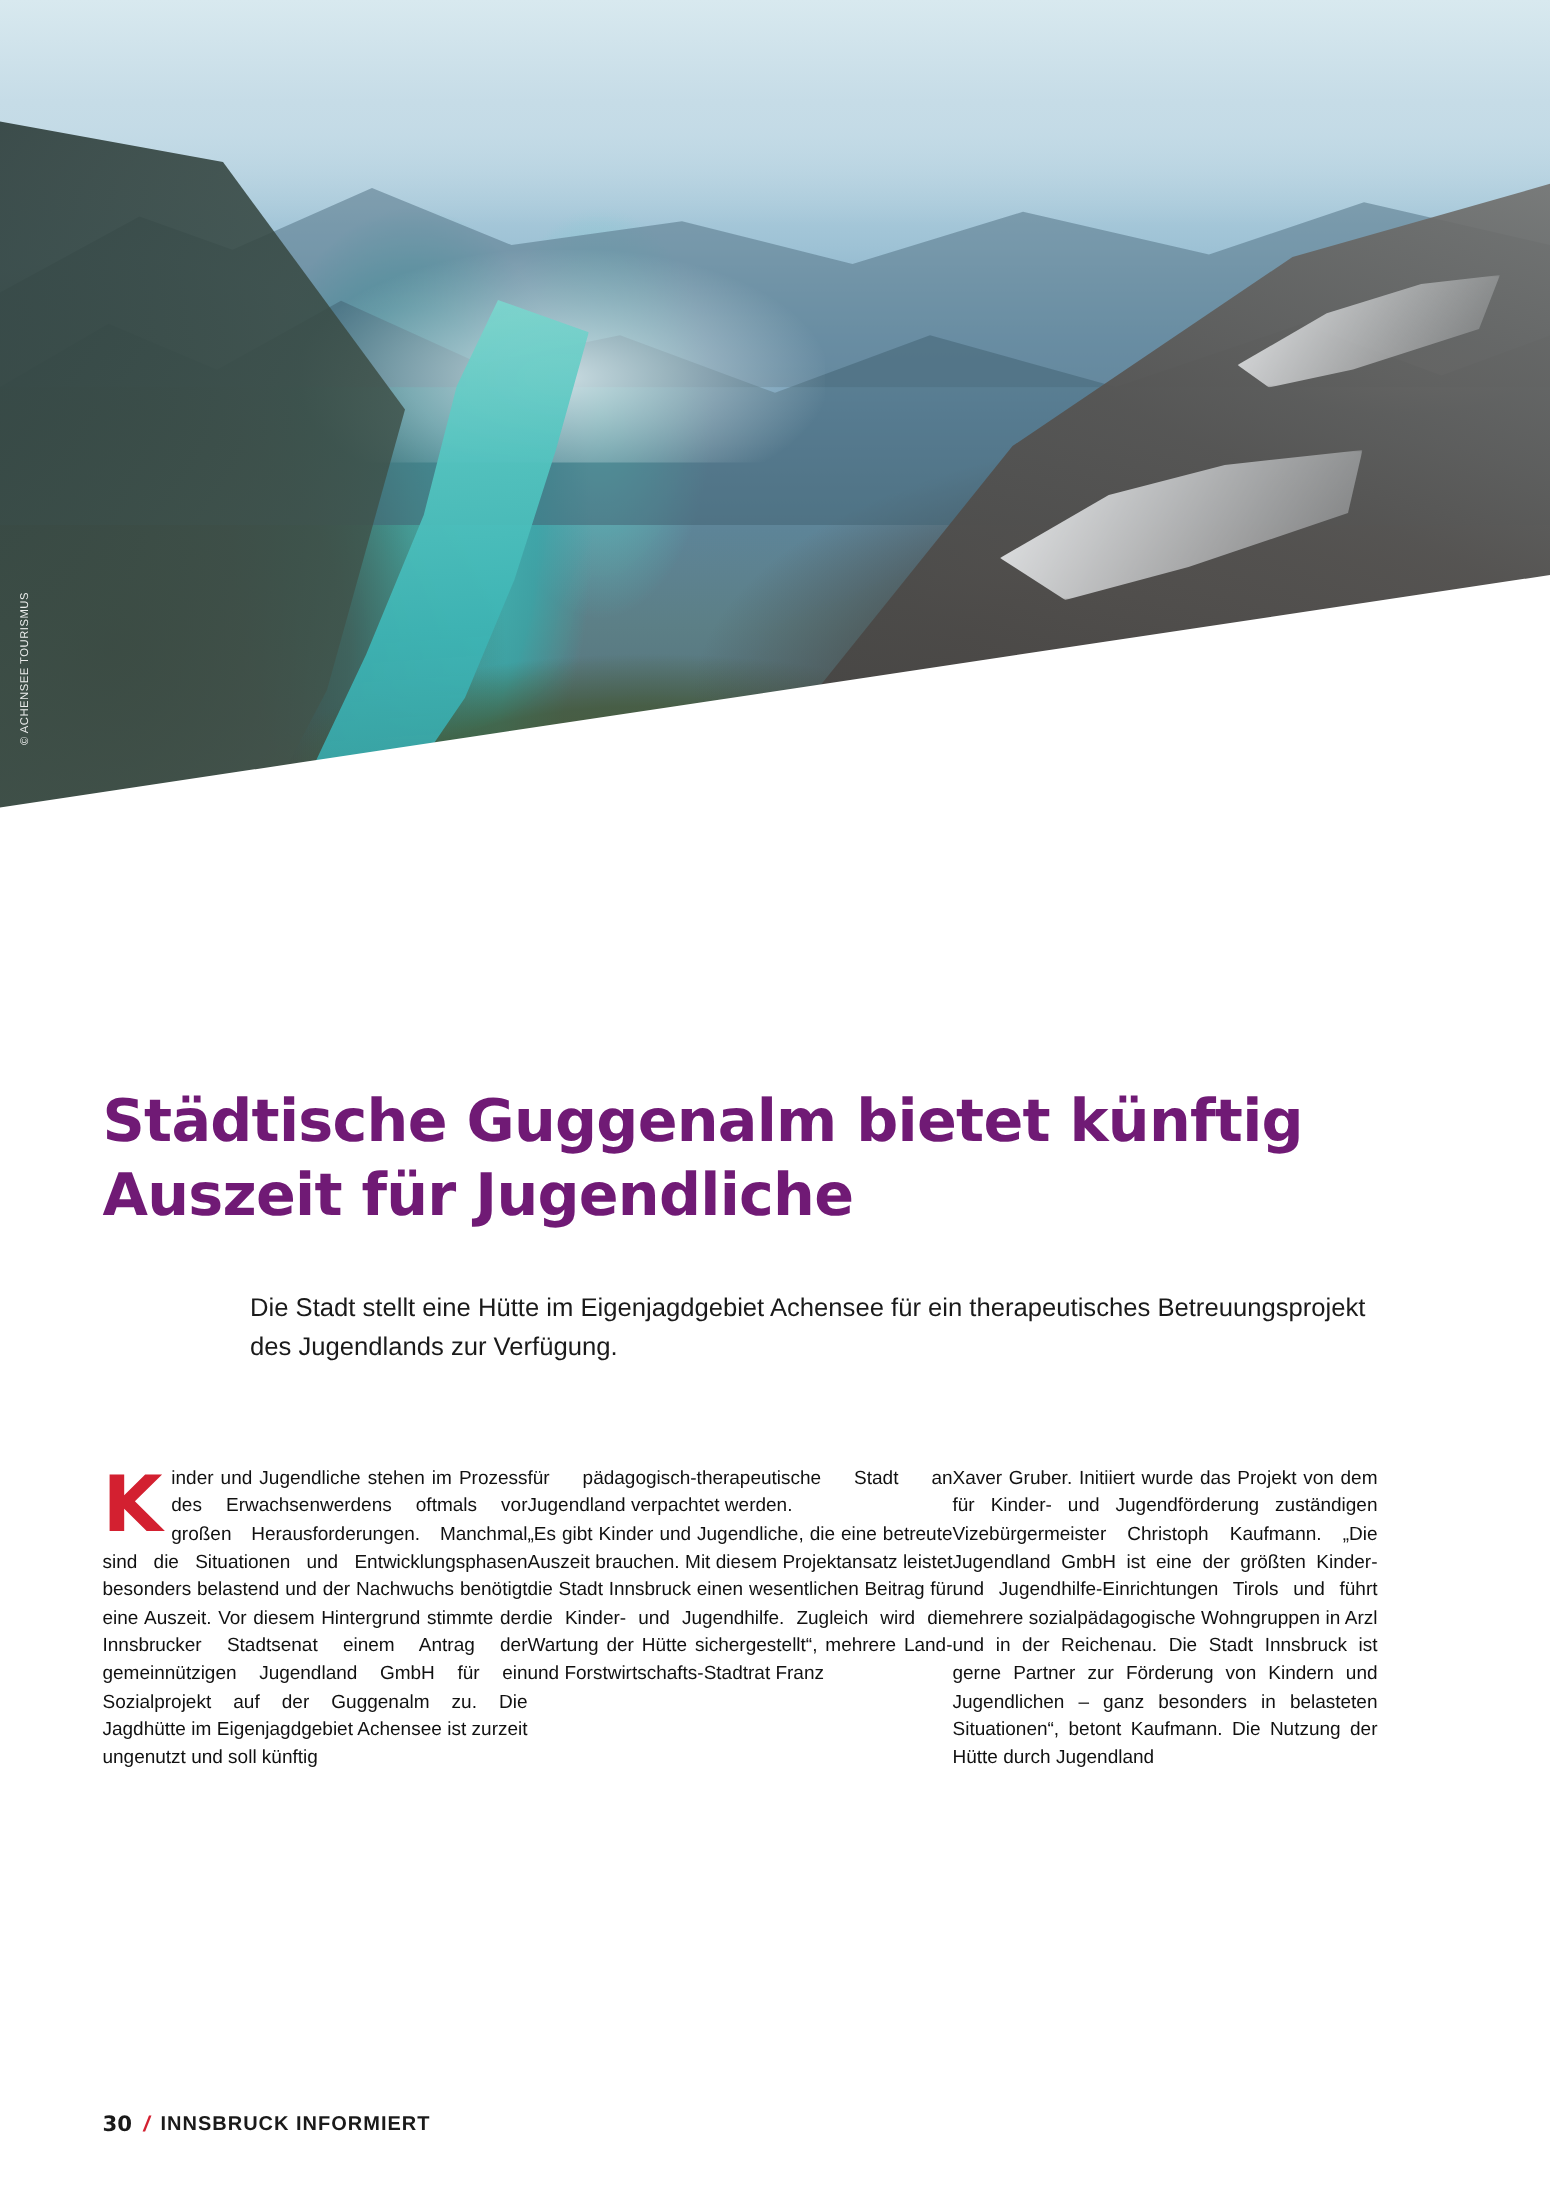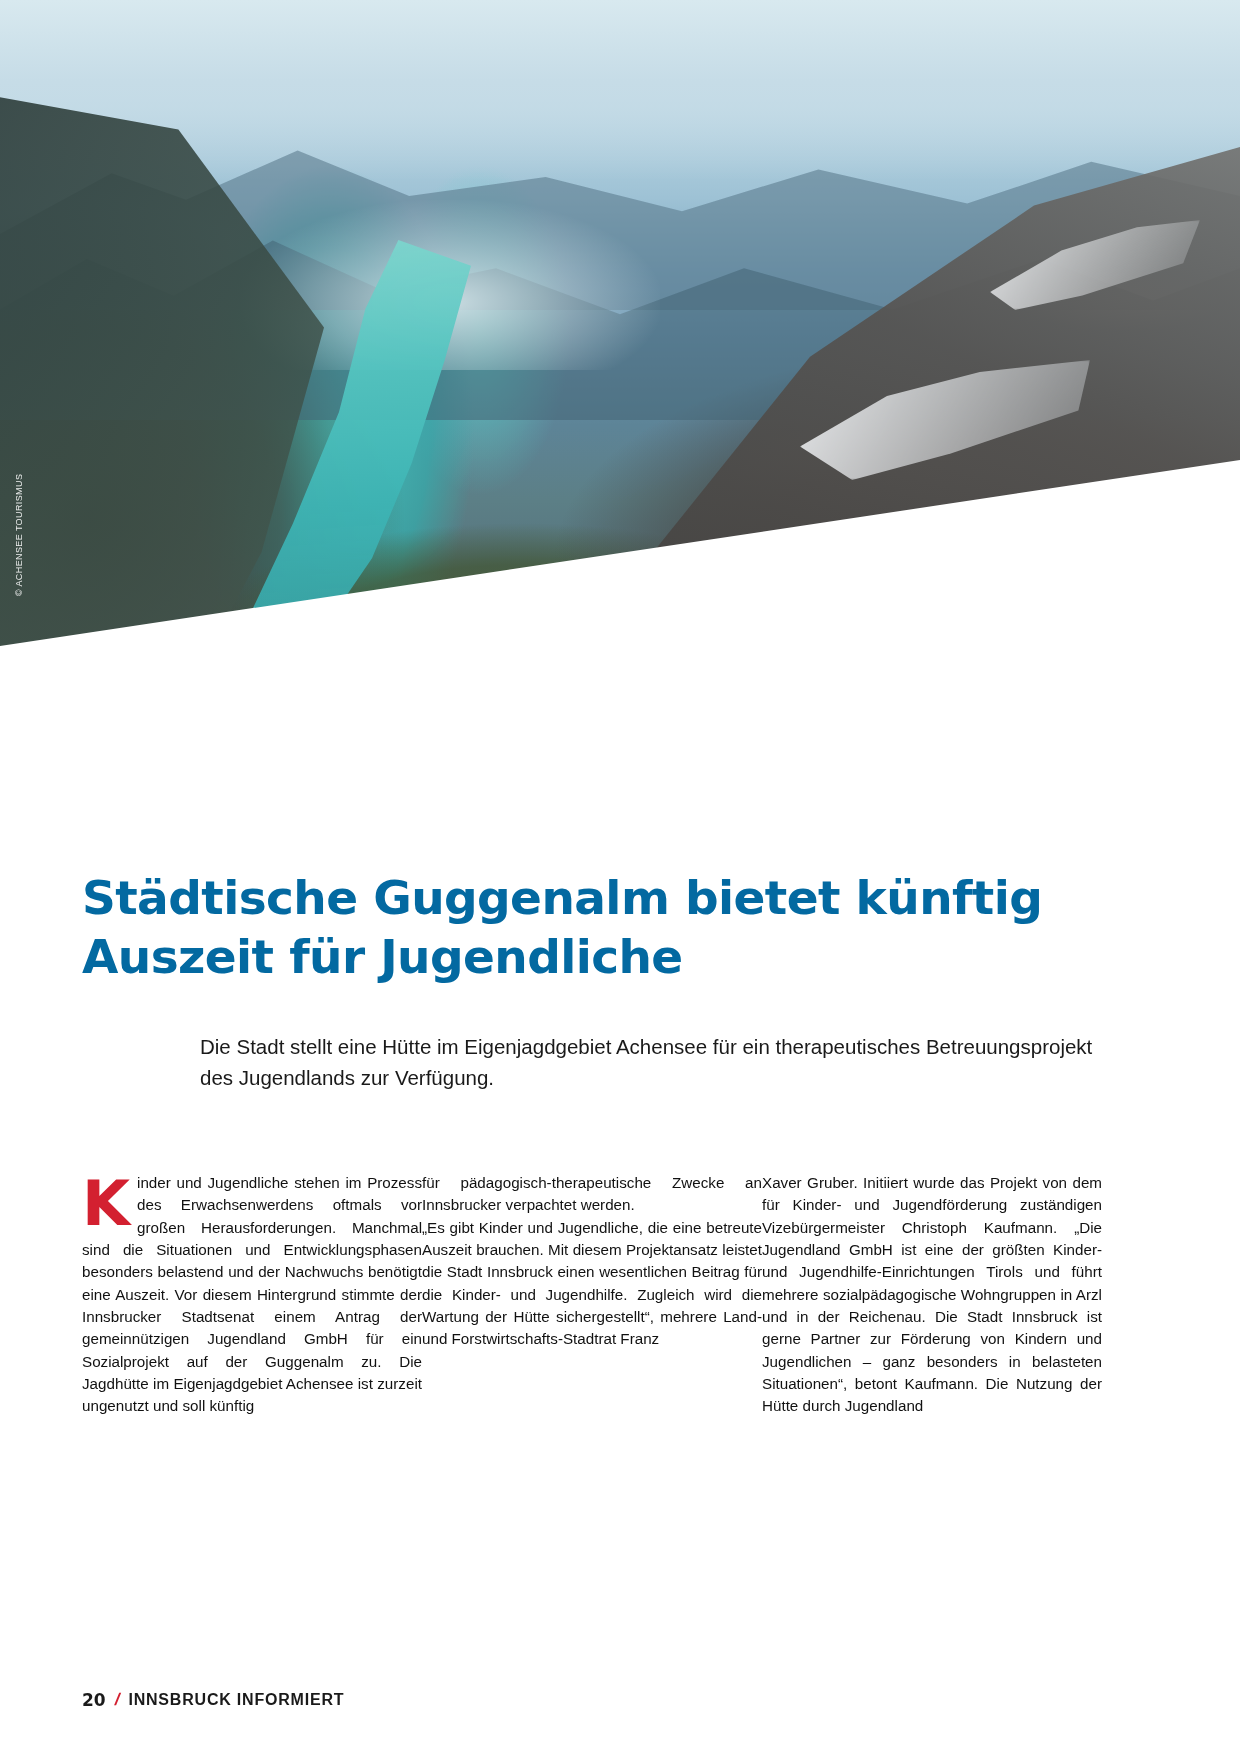"Städtische Guggenalm bietet künftig" .headline { color: #0369a1 -> #701a75 }
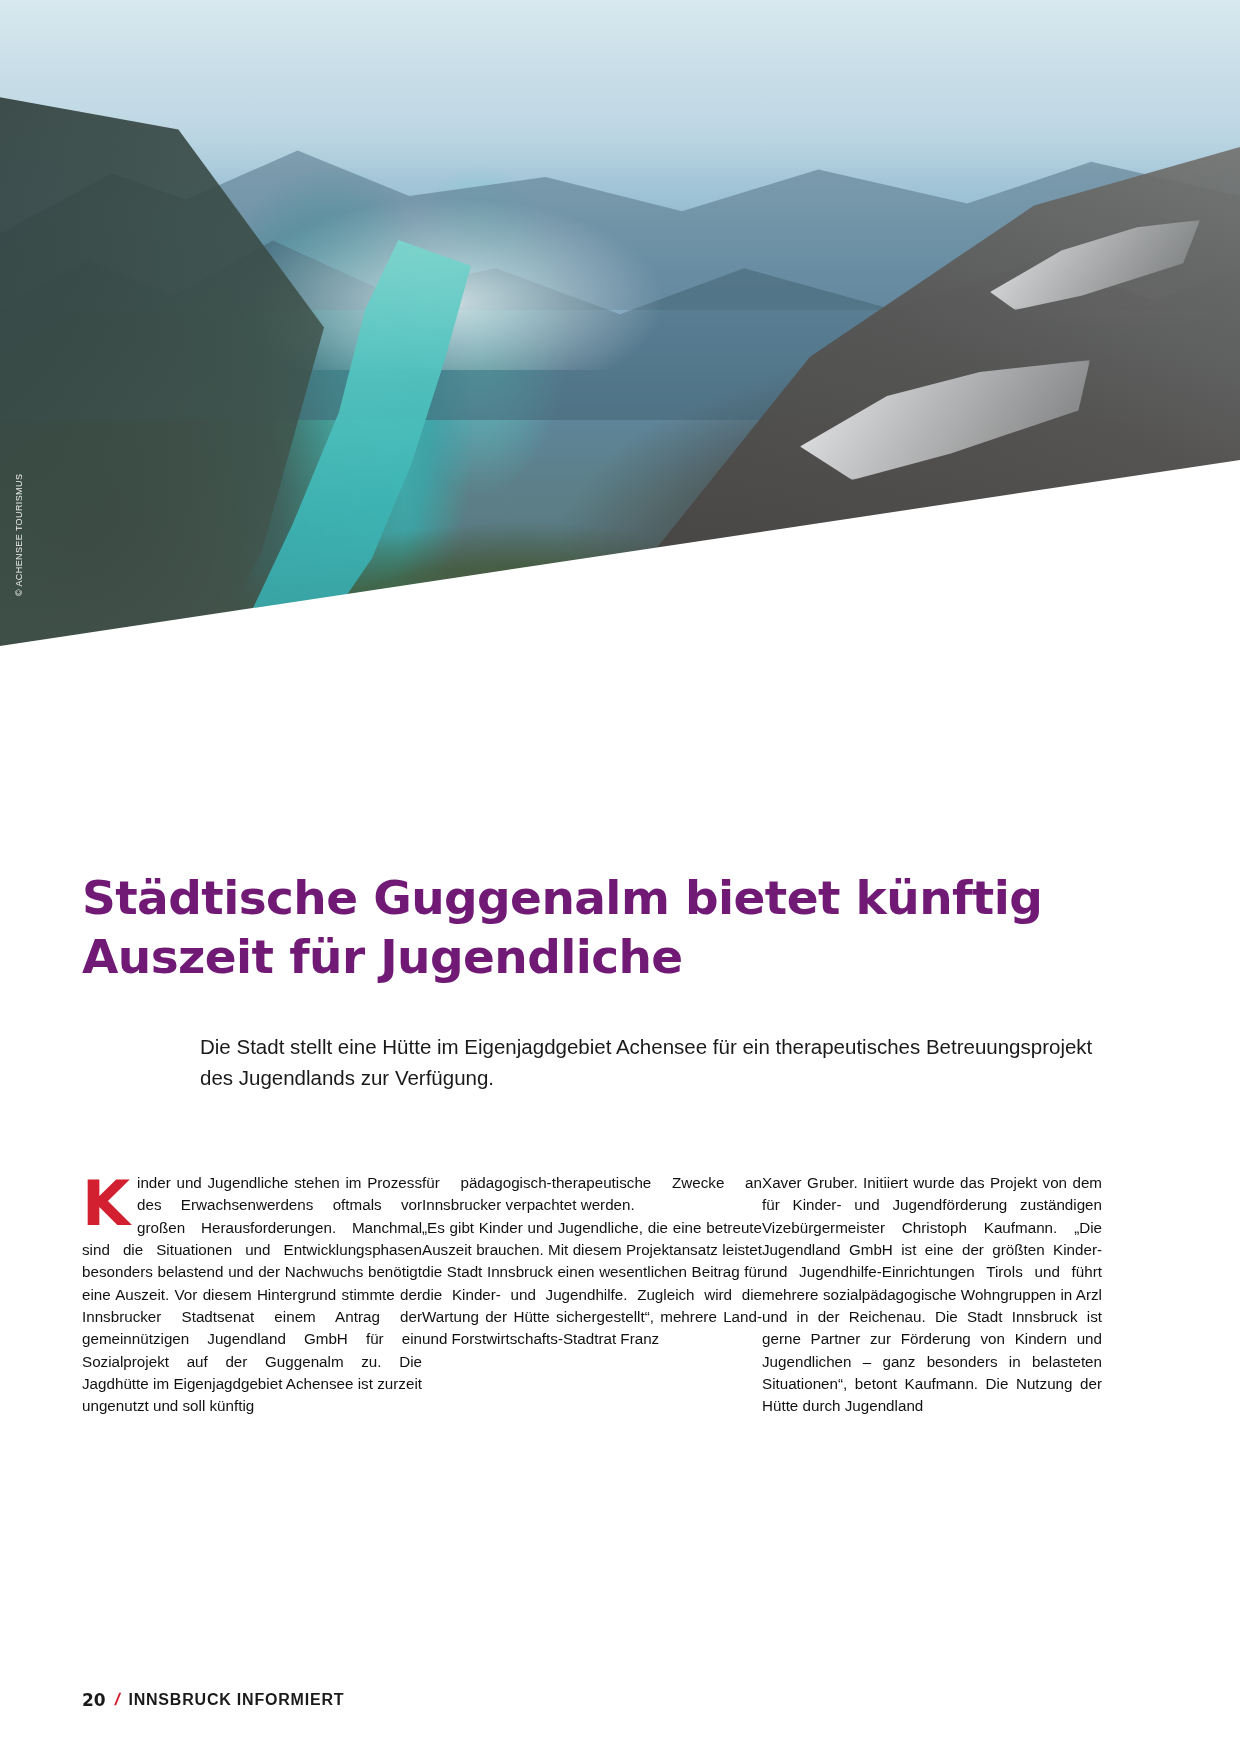"für pädagogisch-therapeutische Zwecke an" p { text: Zwecke an Innsbrucker -> Stadt an Jugendland }
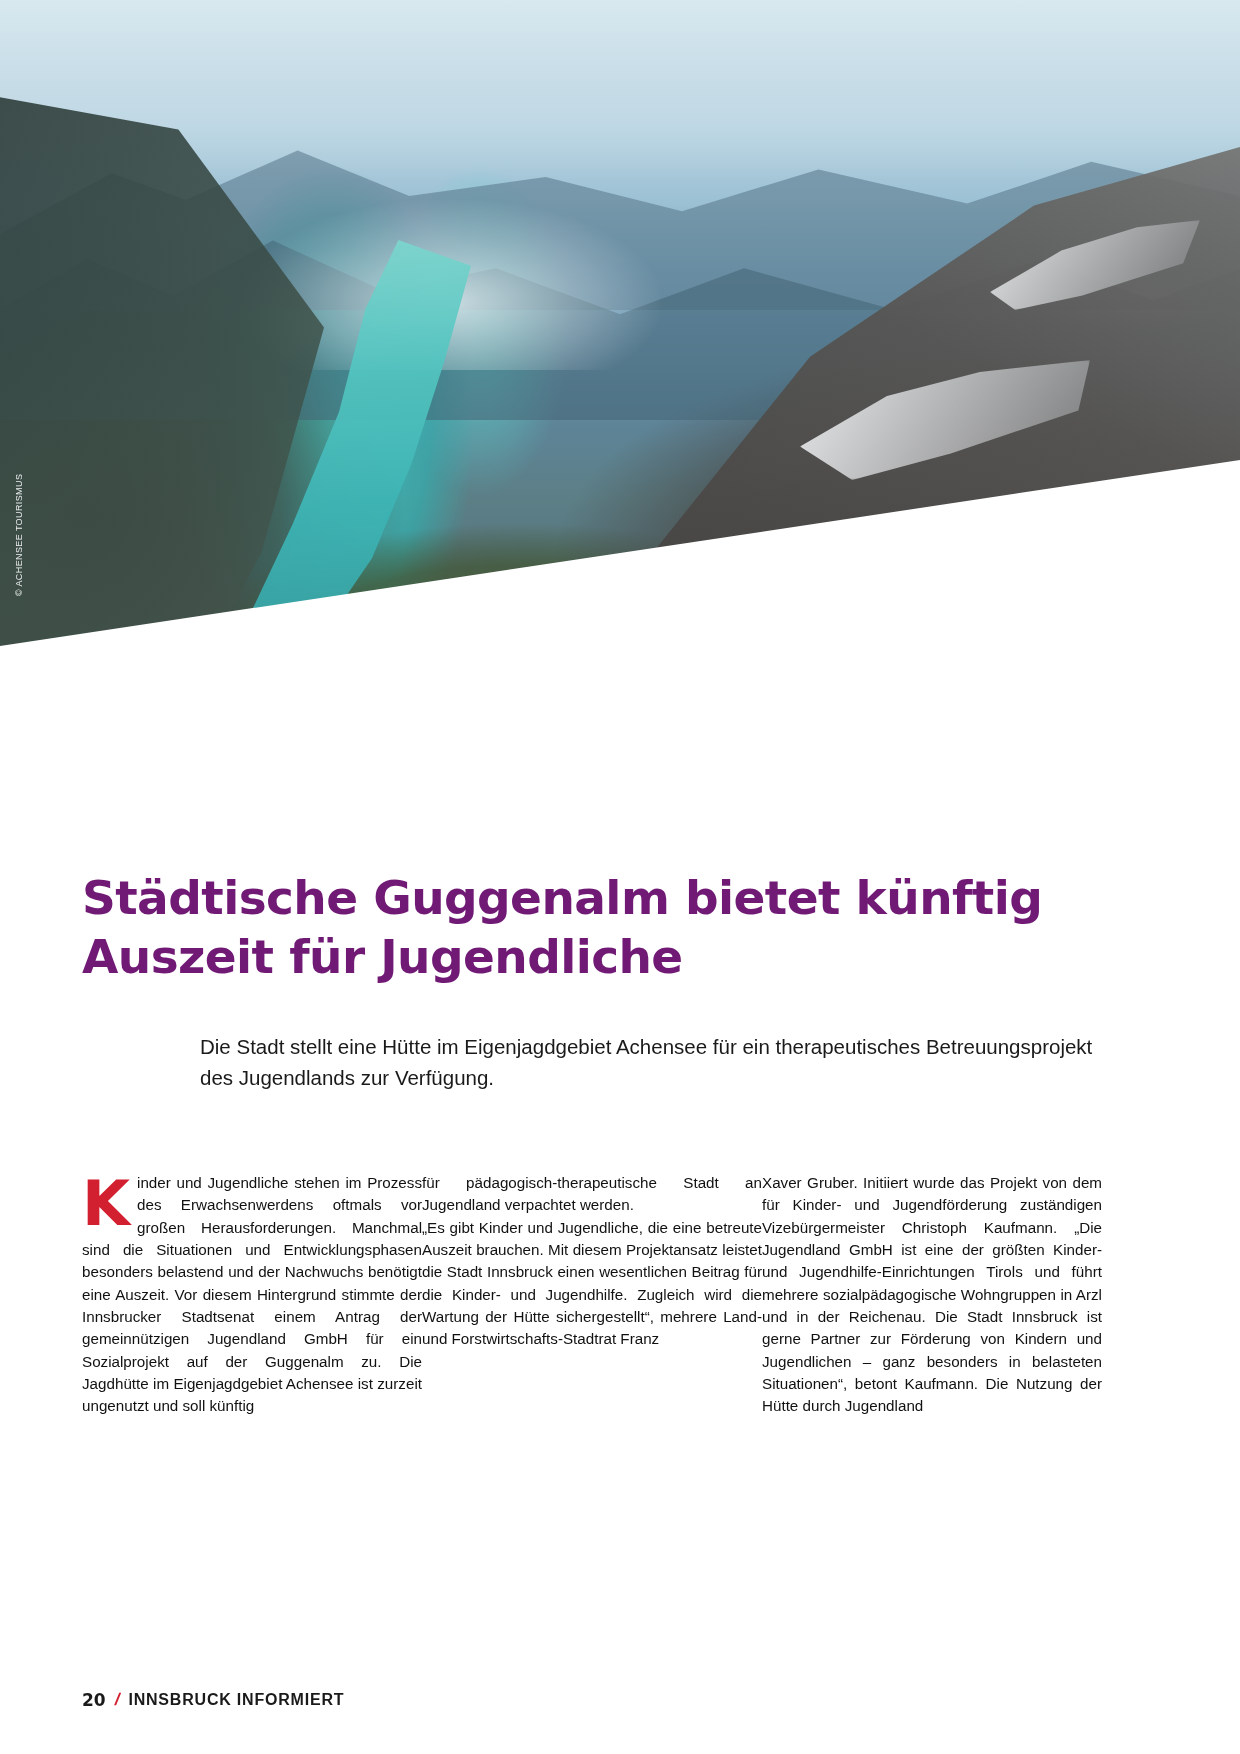"20" span.footer-page { text: 20 -> 30 }
